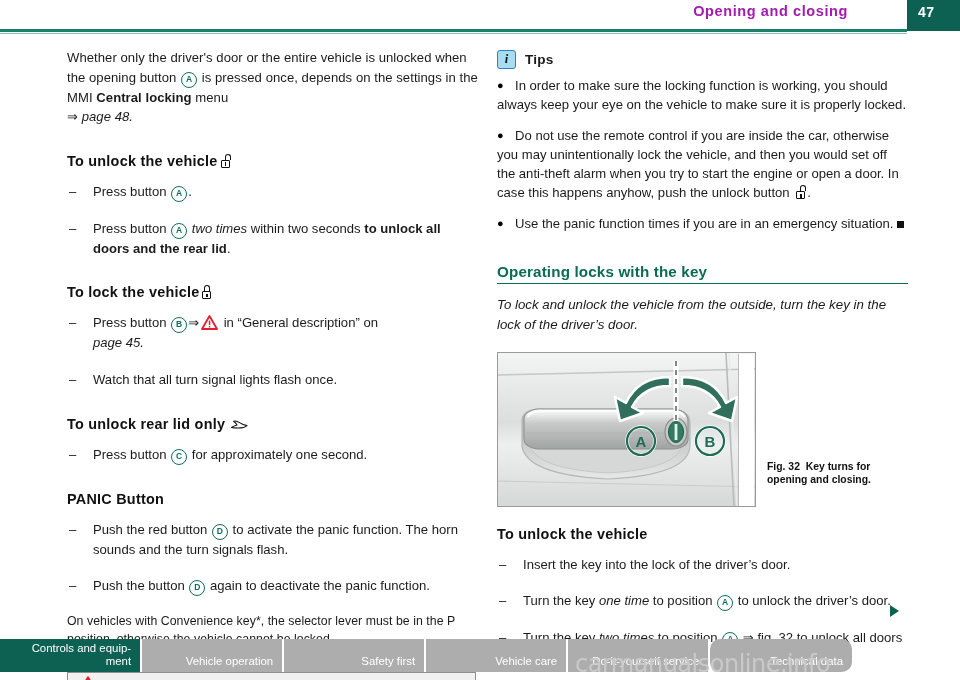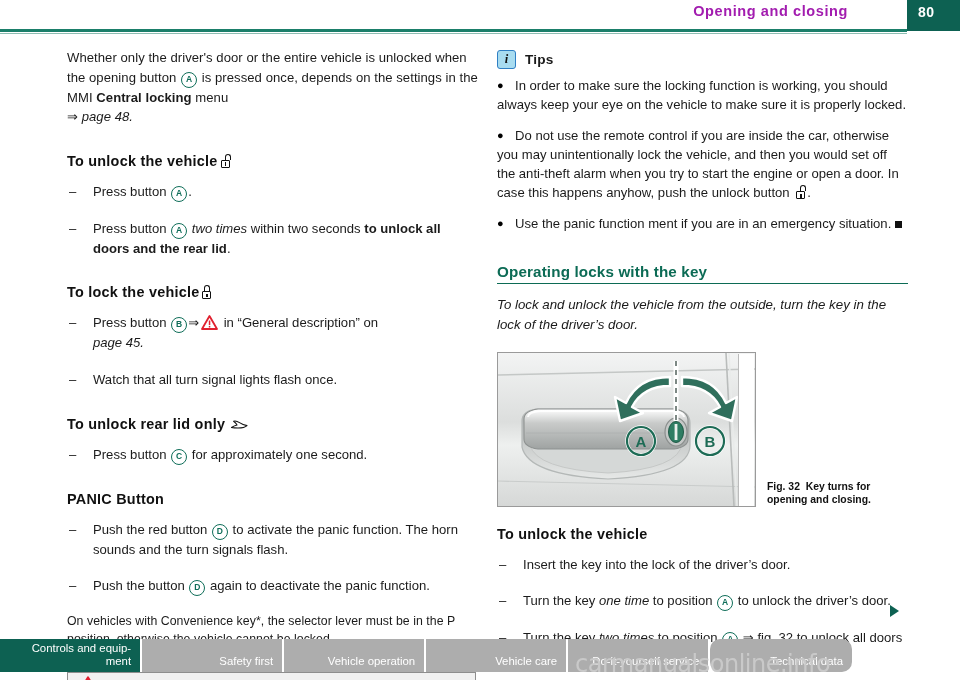"80" div.page-number { text: 80 -> 47 }
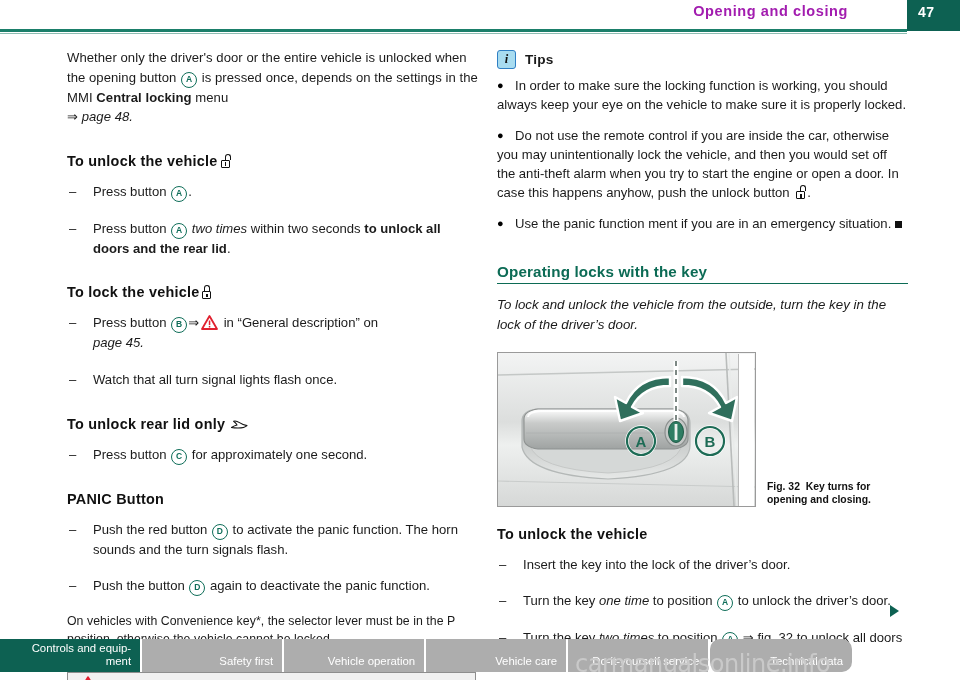"Use the panic function ment" span { text: ment -> times }
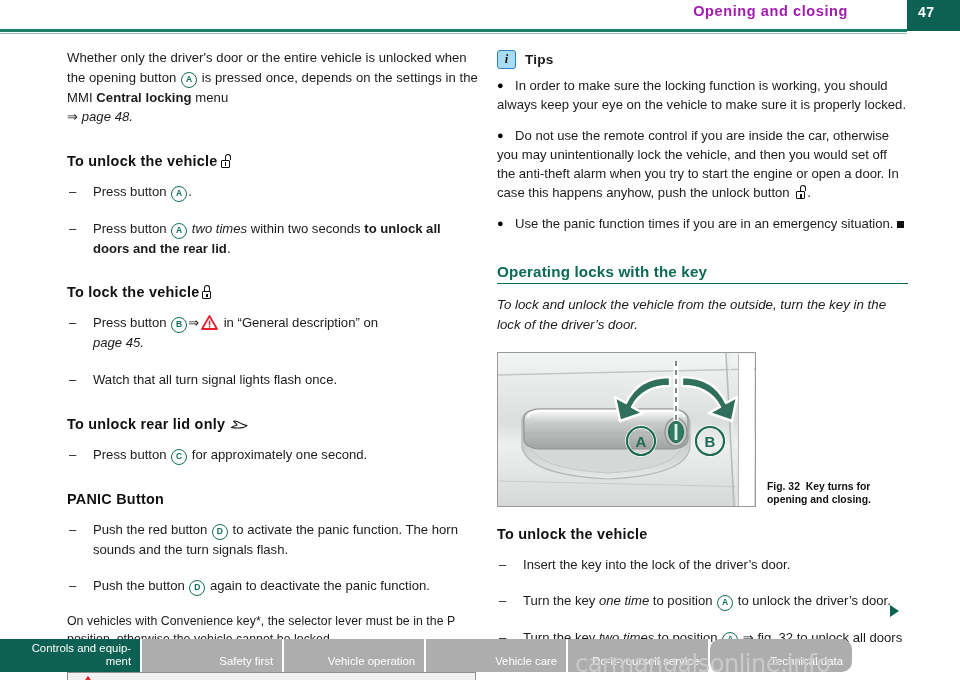"Fig. 32 Key turns for" .fig-caption { top: 128px -> 108px }
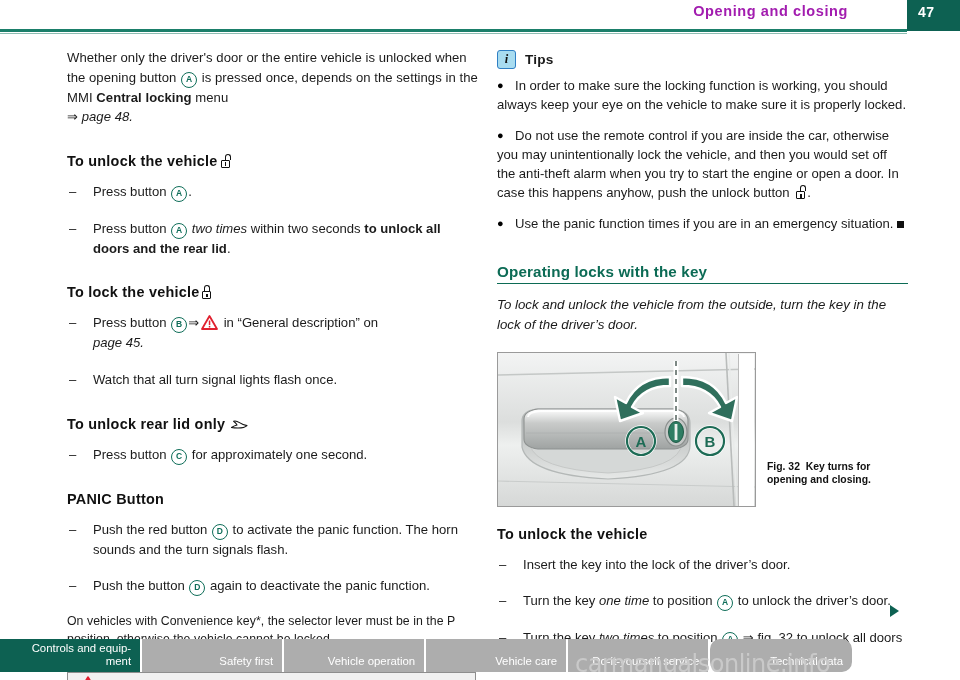"Safety first" div.ftab { order: before "Vehicle operation" -> after "Vehicle operation" }
